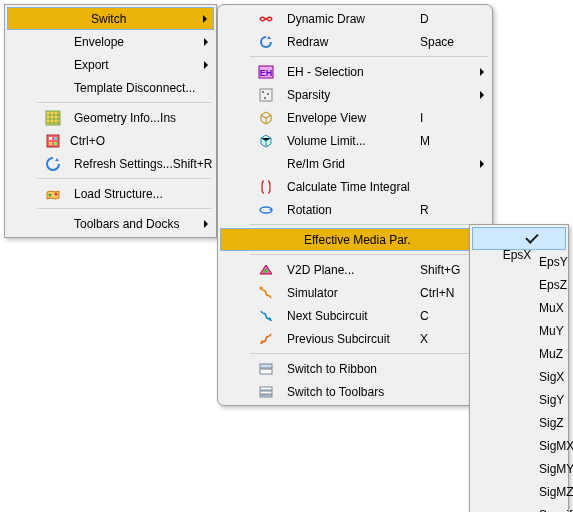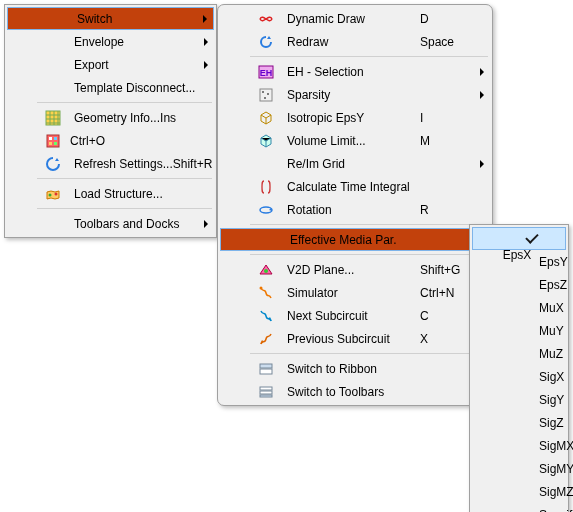"Switch" .item.highlight { background: #c2410c -> #eab308; padding: 0 19px 0 4px -> 0 19px 0 18px }
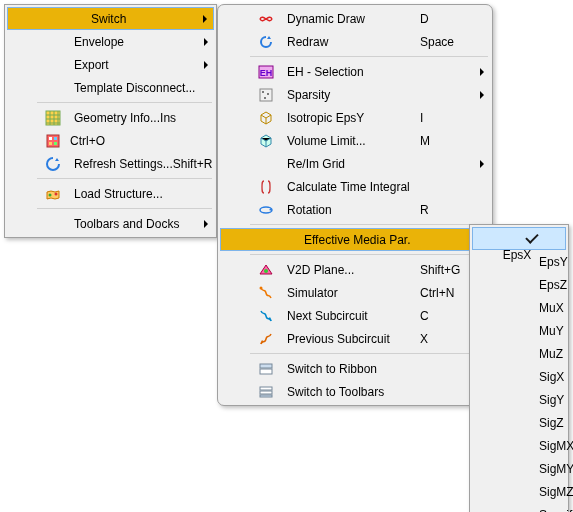"Isotropic EpsY" span.lbl { text: Isotropic EpsY -> Envelope View }
